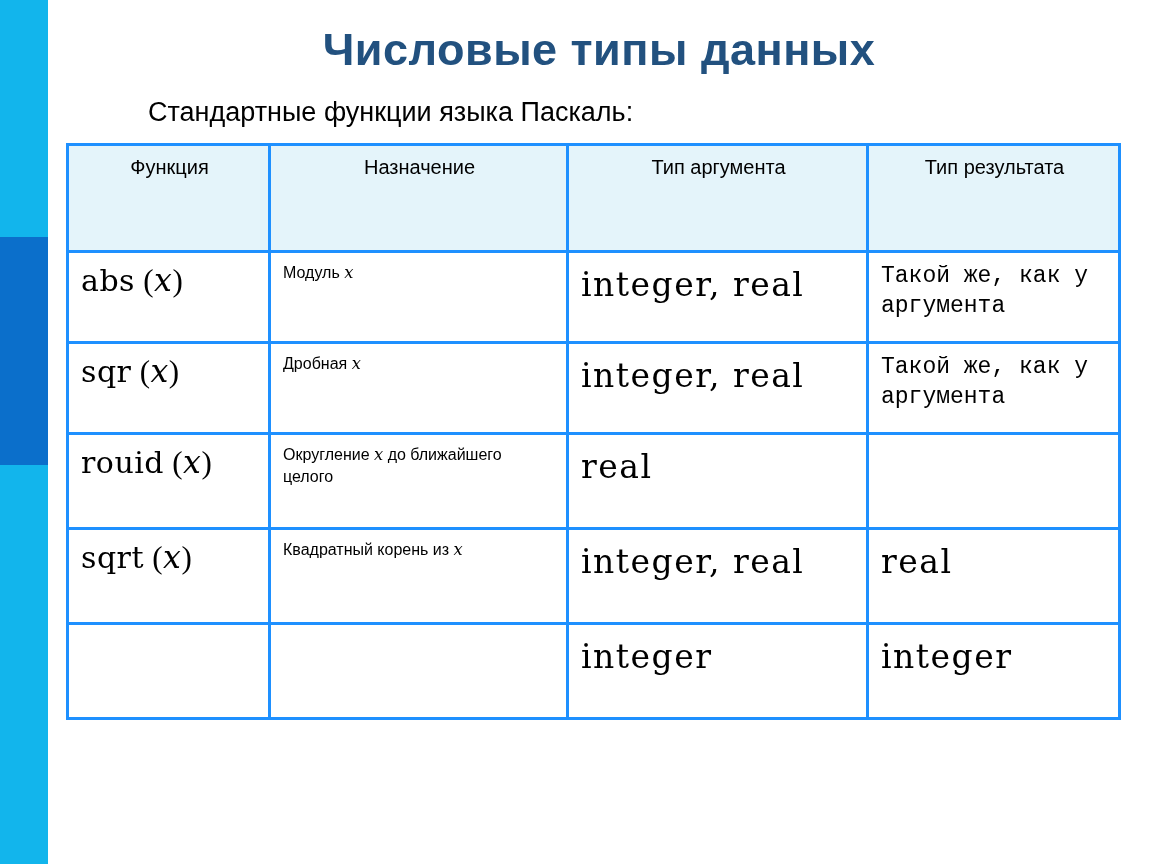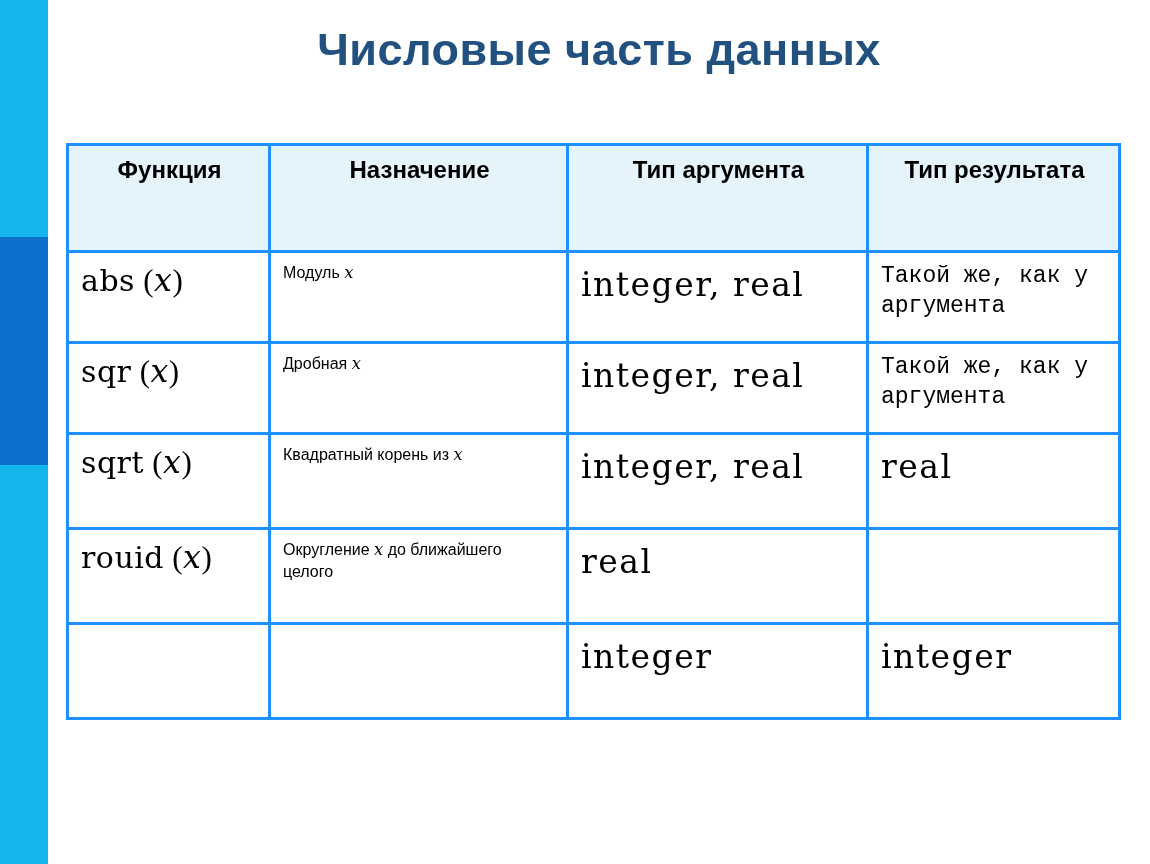"Числовые часть данных" div.page-title { text: часть -> типы }
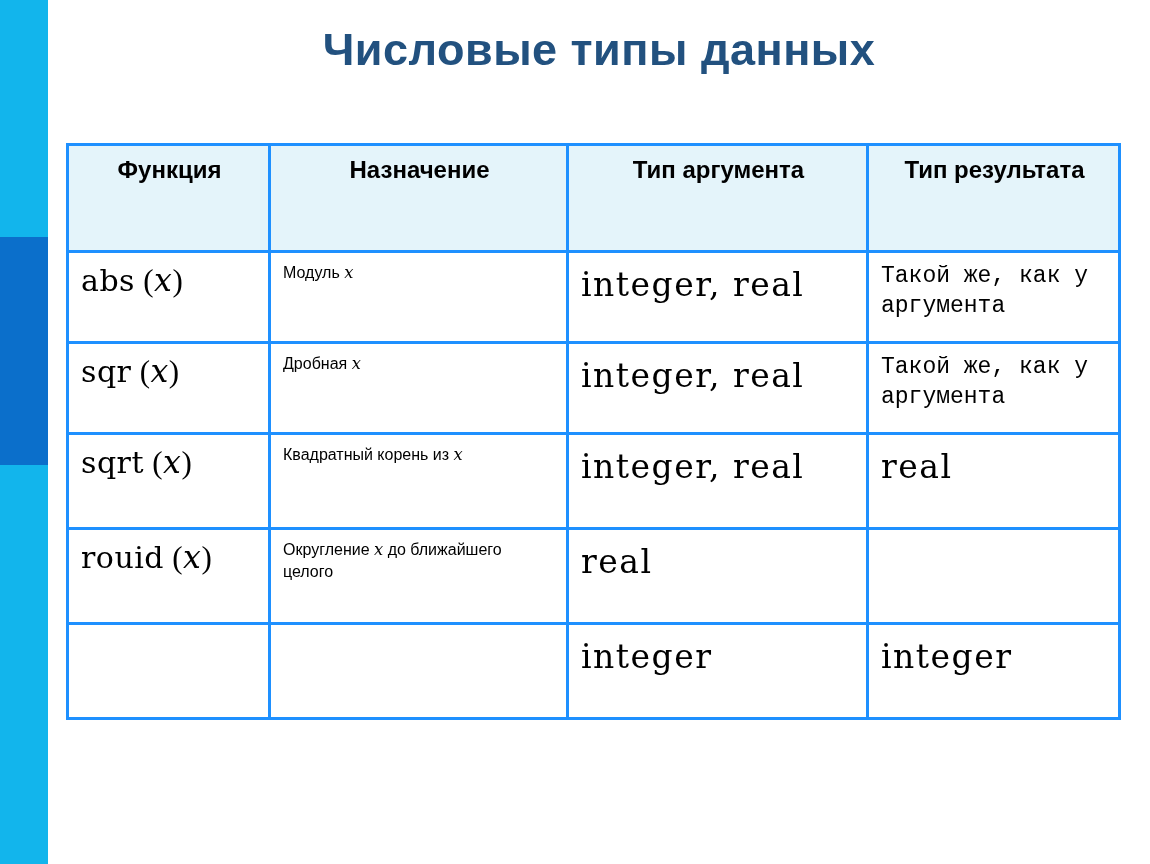"Стандартные функции языка Паскаль:" div.subtitle { html: none -> <div>Стандартные функции языка Паскаль:</div> }
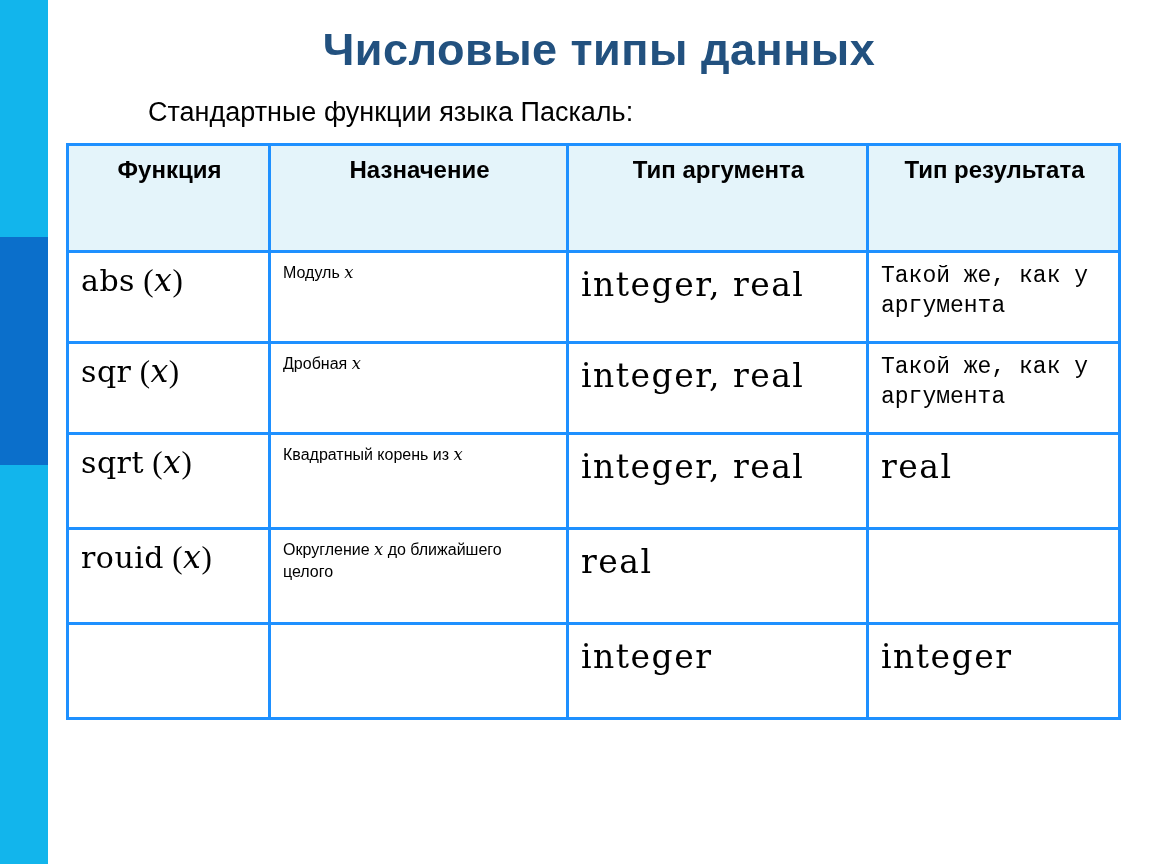"Функция" .fn-table thead th { font-size: 24px -> 20px; font-weight: bold -> normal }
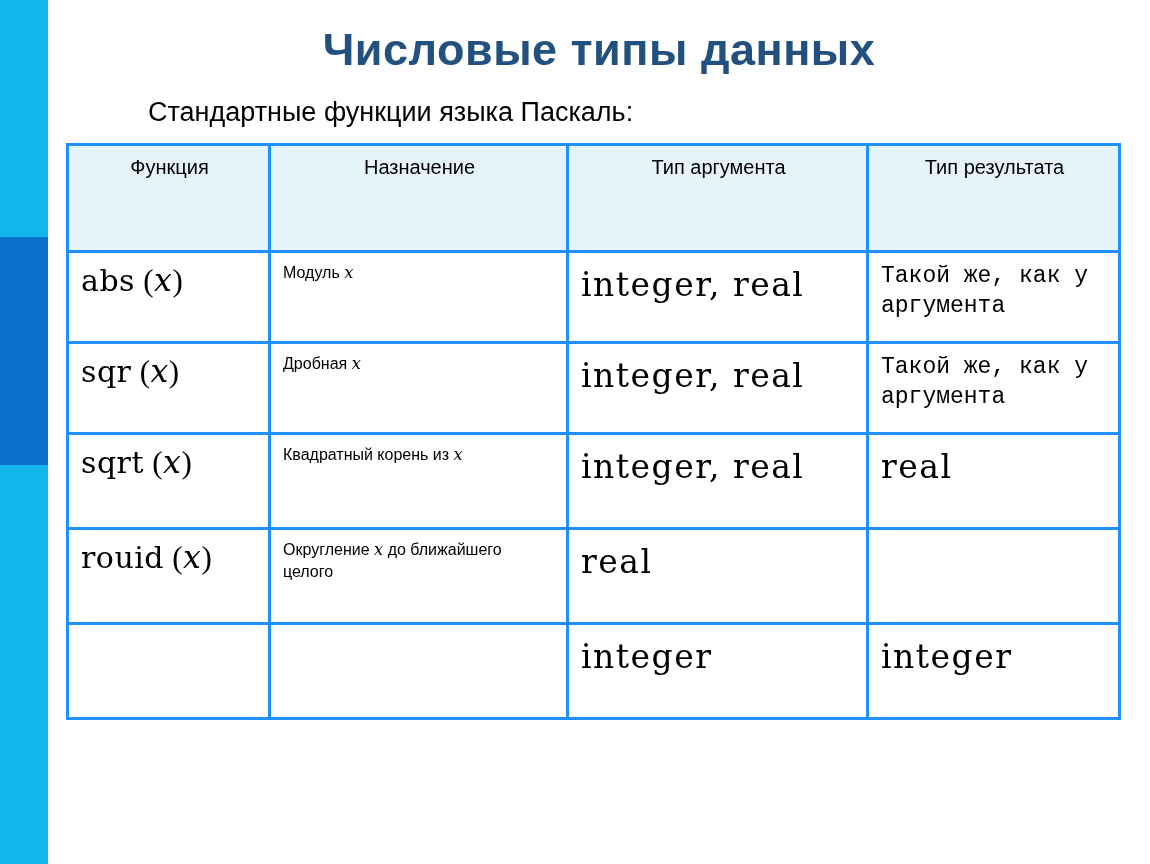"sqrt (x)" tr.r-mid { order: before "rouid (x)" -> after "rouid (x)" }
